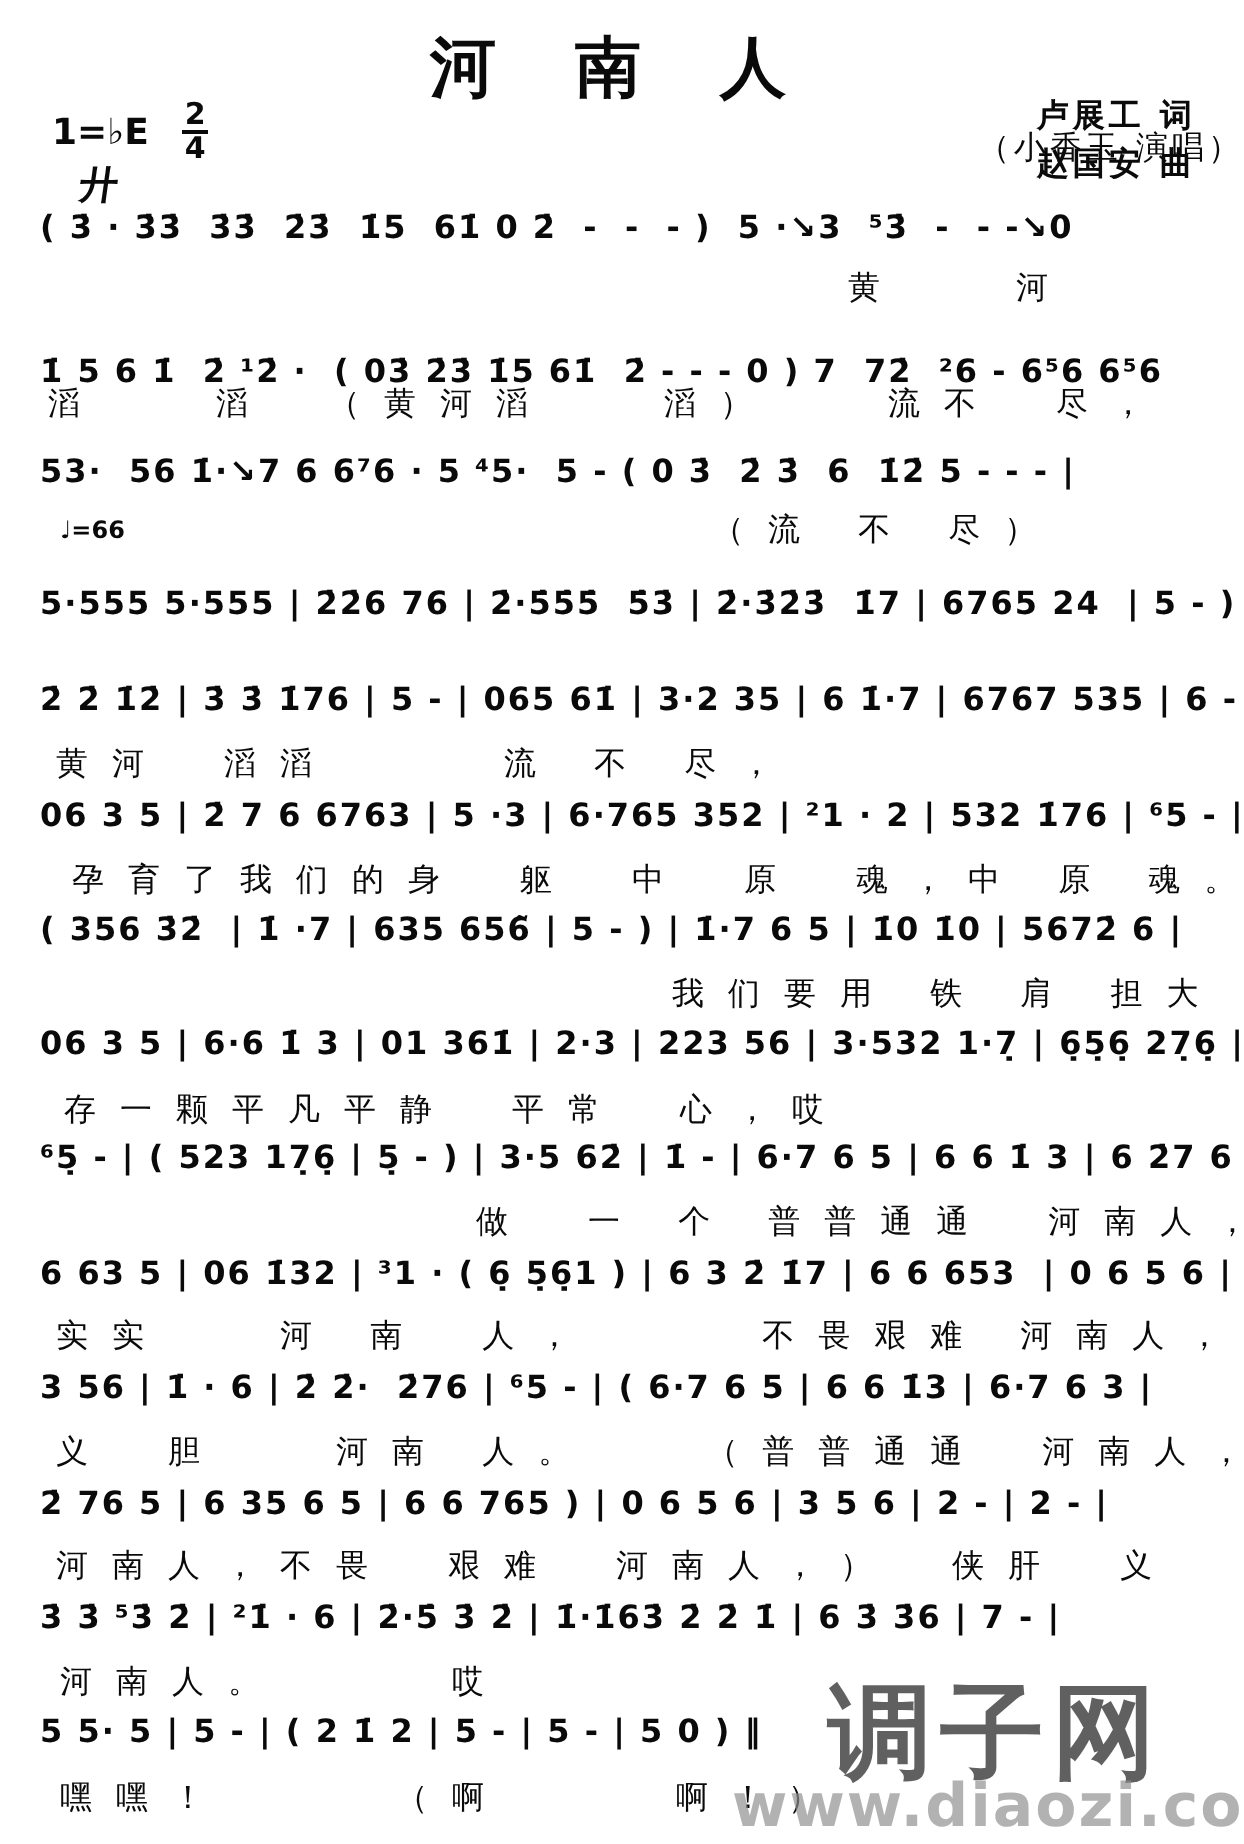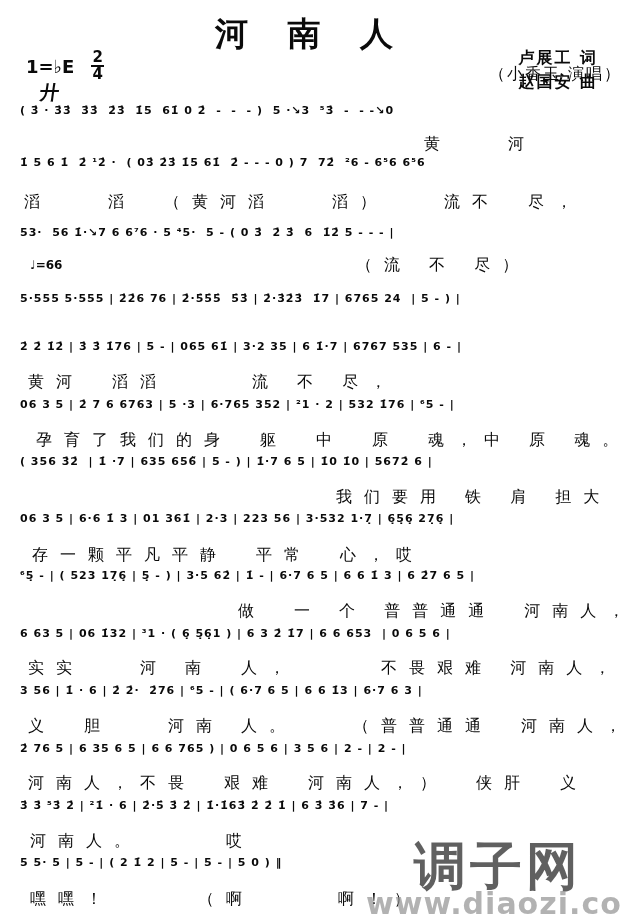"( 3̇ · 3̇3̇ 3̇3̇" .notes { font-size: 11px -> 16px }
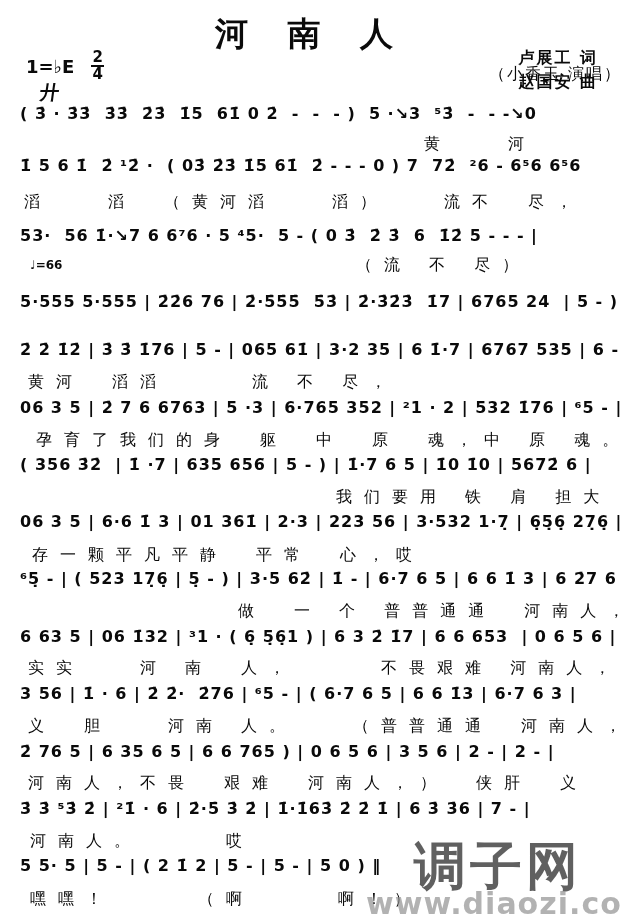"1̇ 5 6 1̇ 2̇" .n2 { top: 156px -> 176px }
